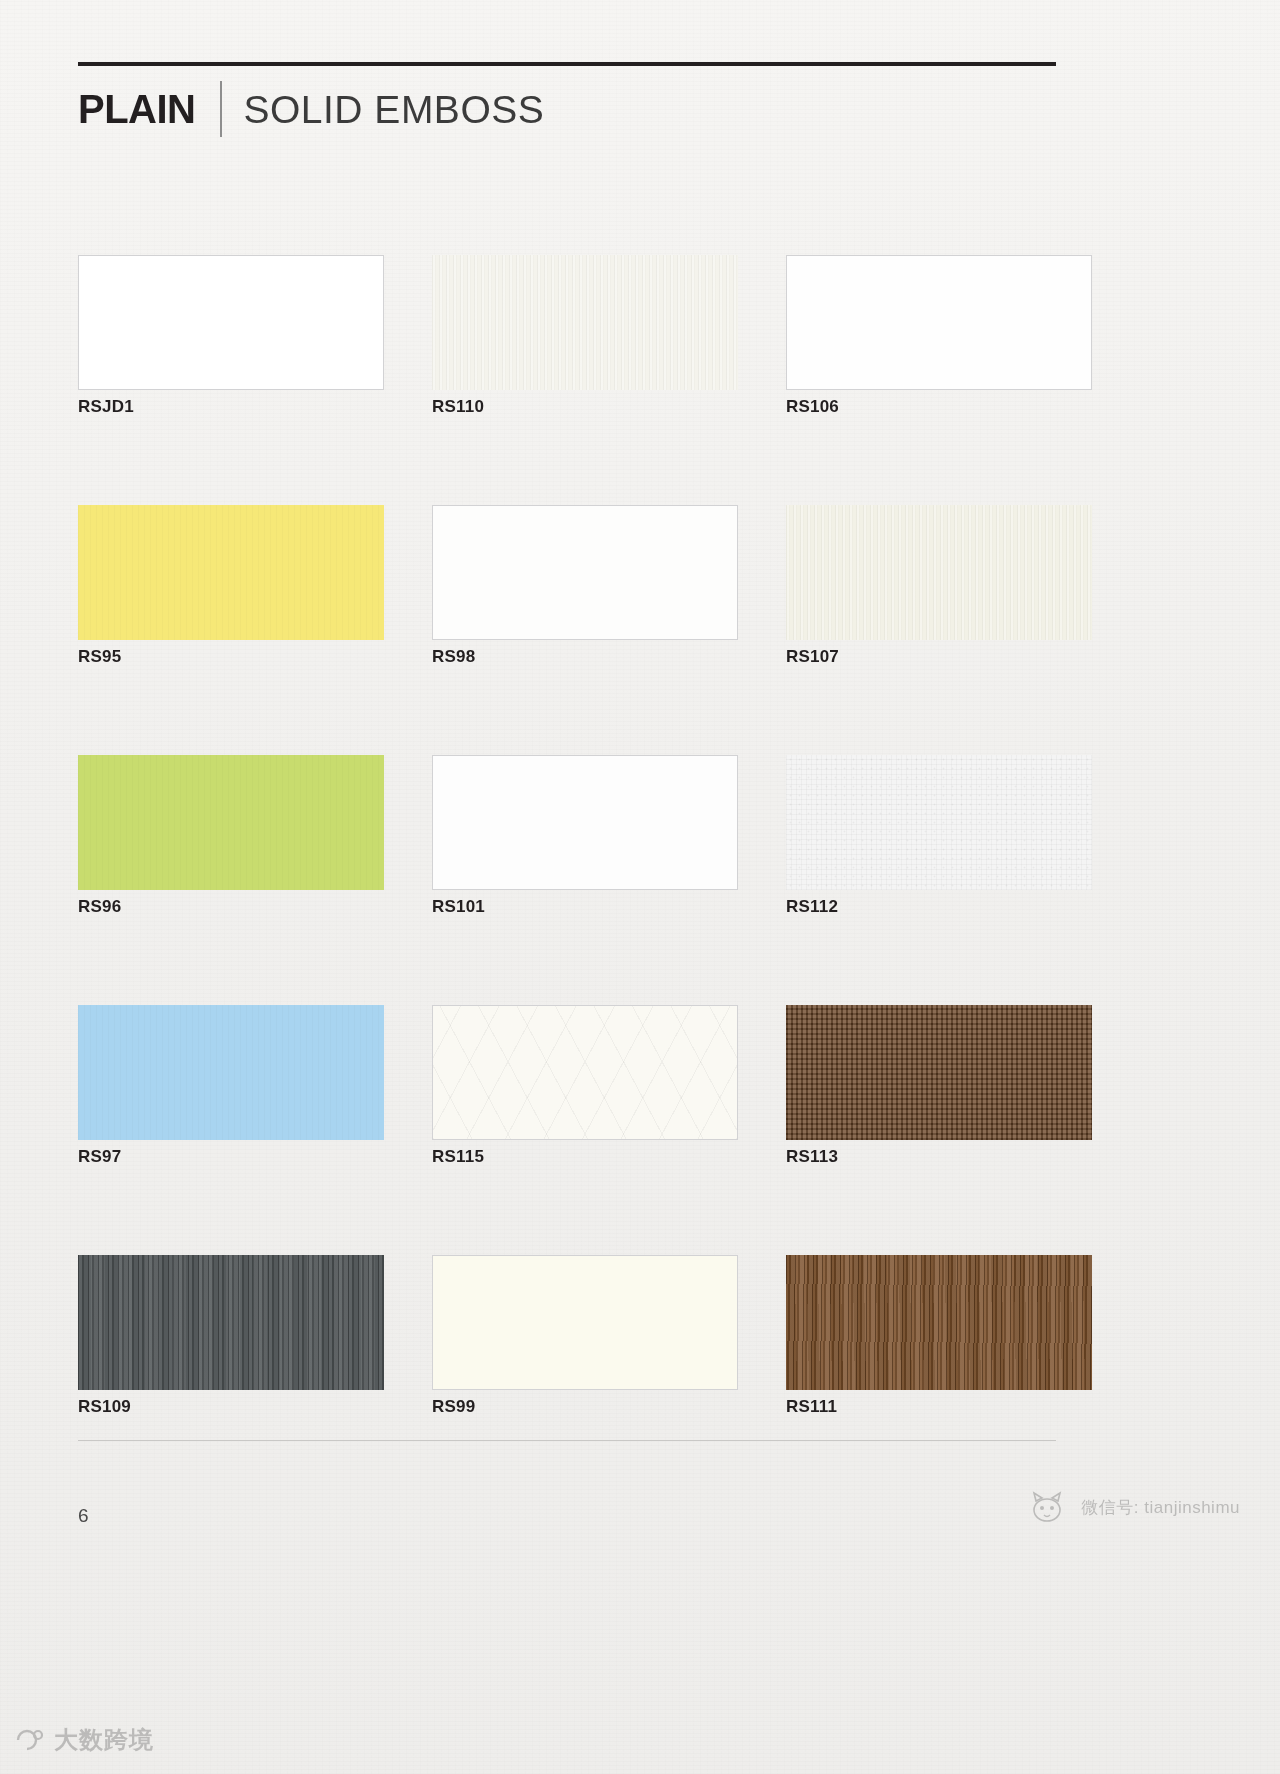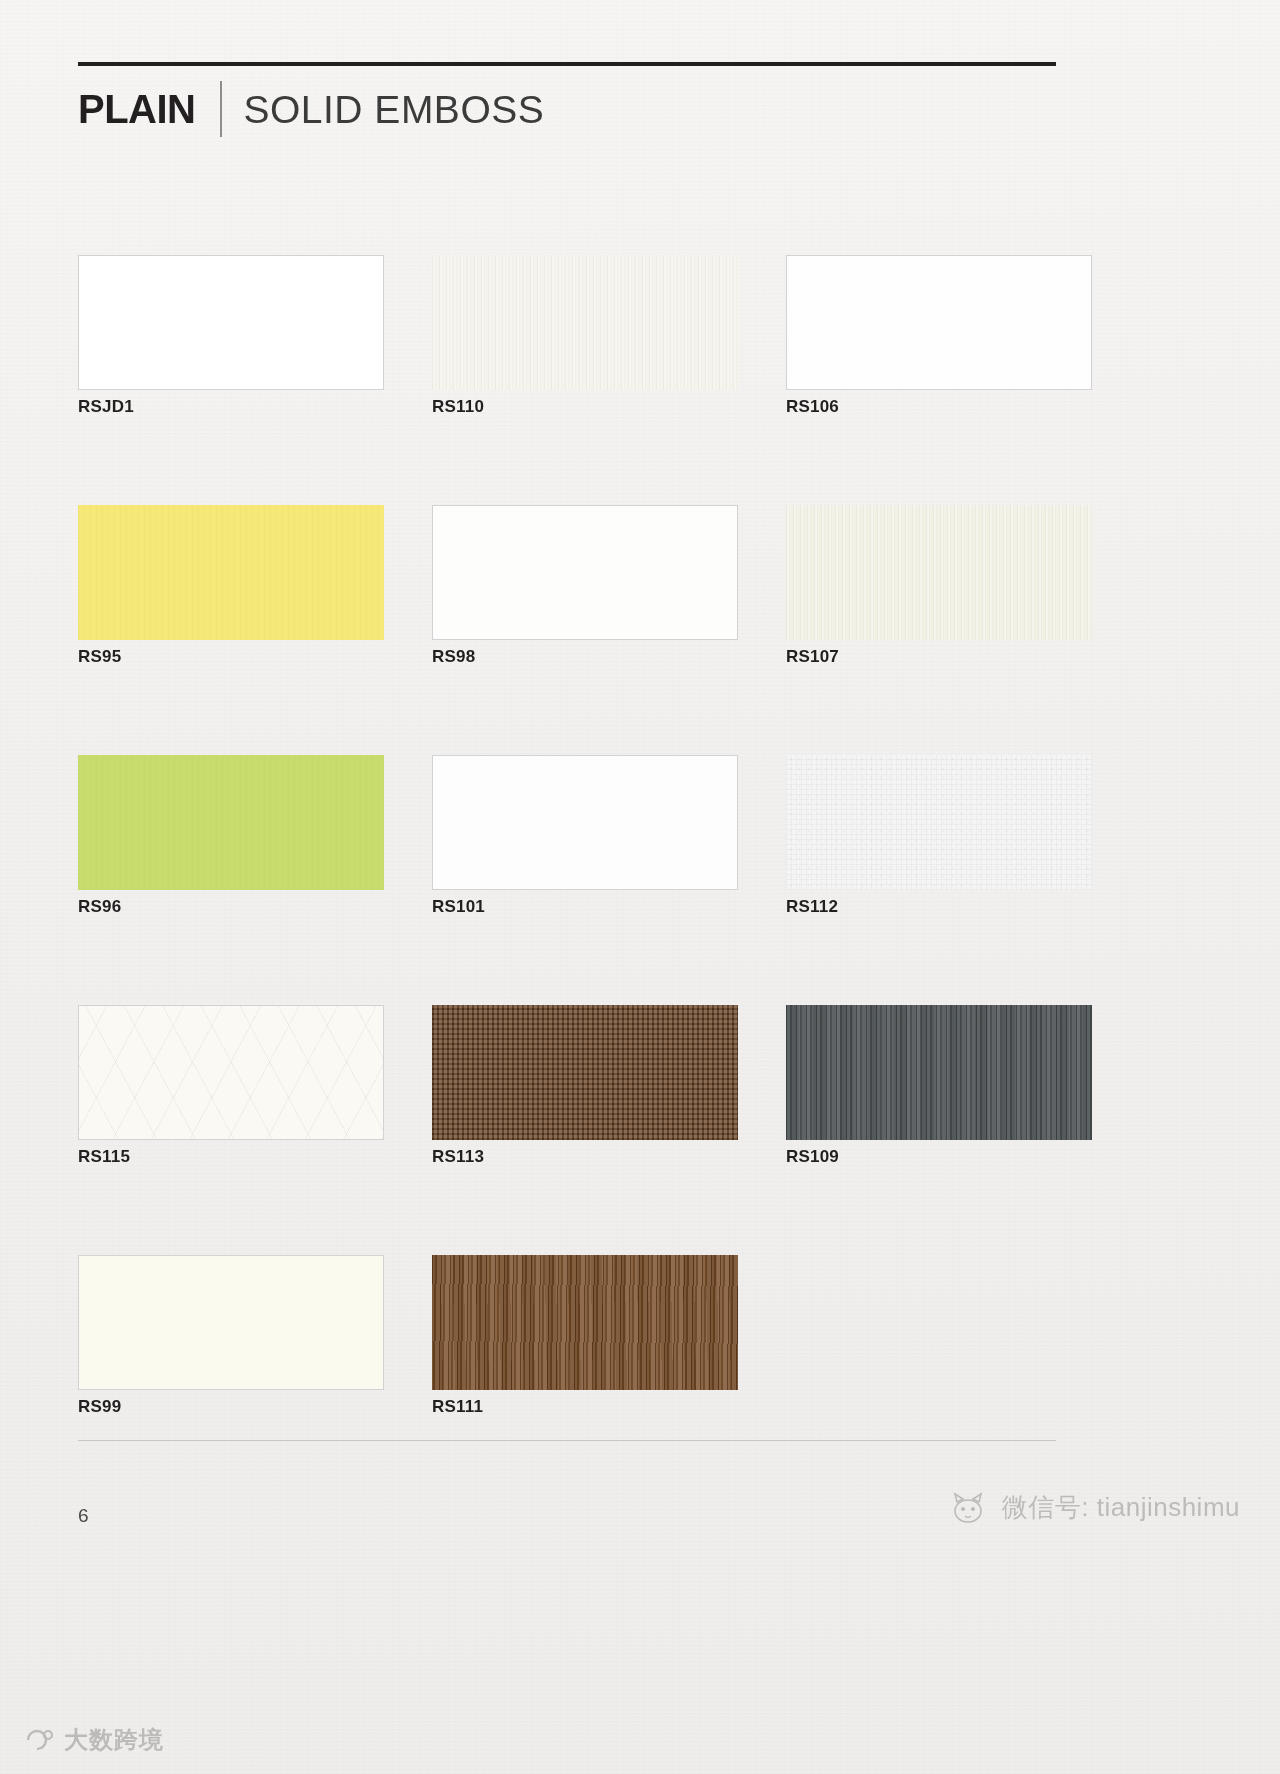"RS97" div.cell { html: none -> <div> <div> <div></div> </div> <div>RS97</div> </div> }
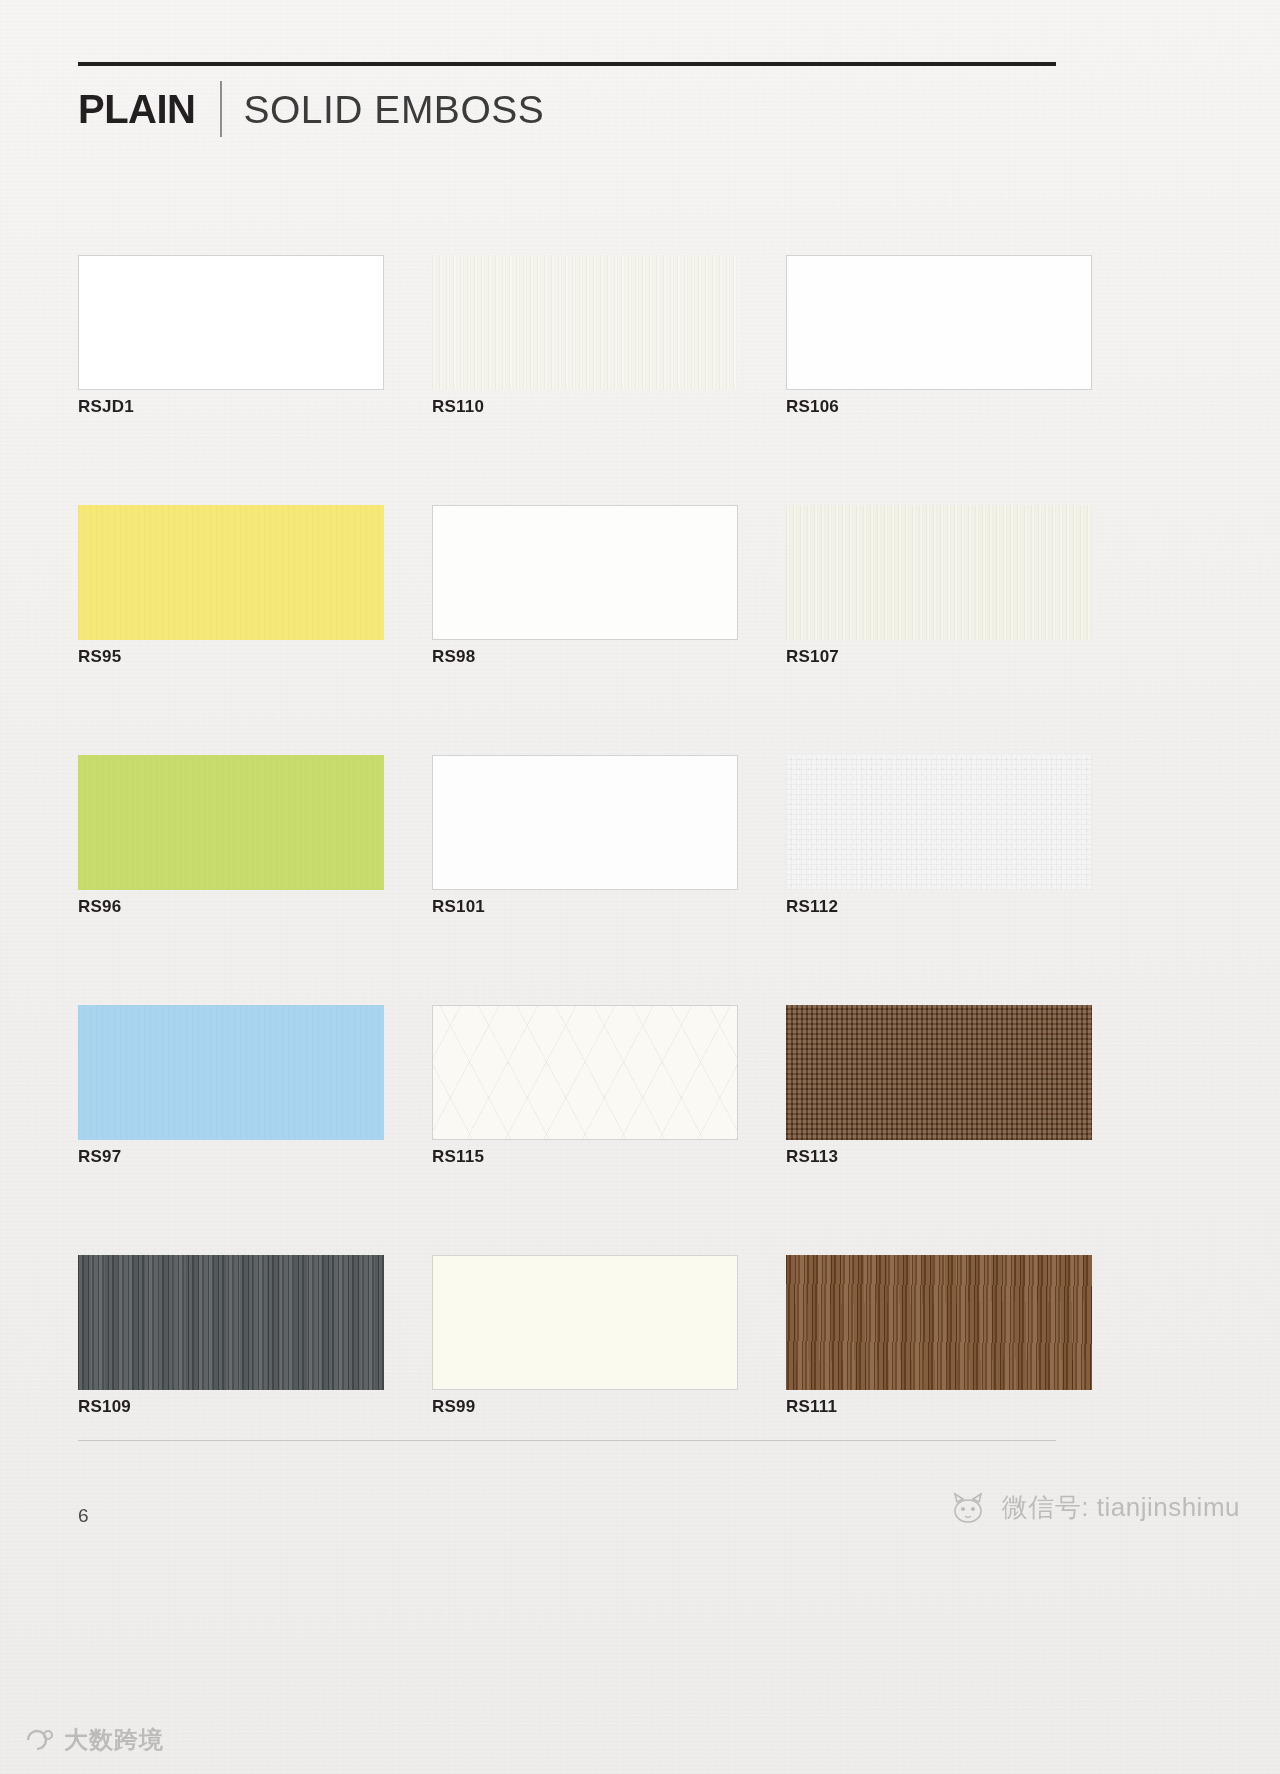"微信号: tianjinshimu" .wm-text { font-size: 26px -> 17px }
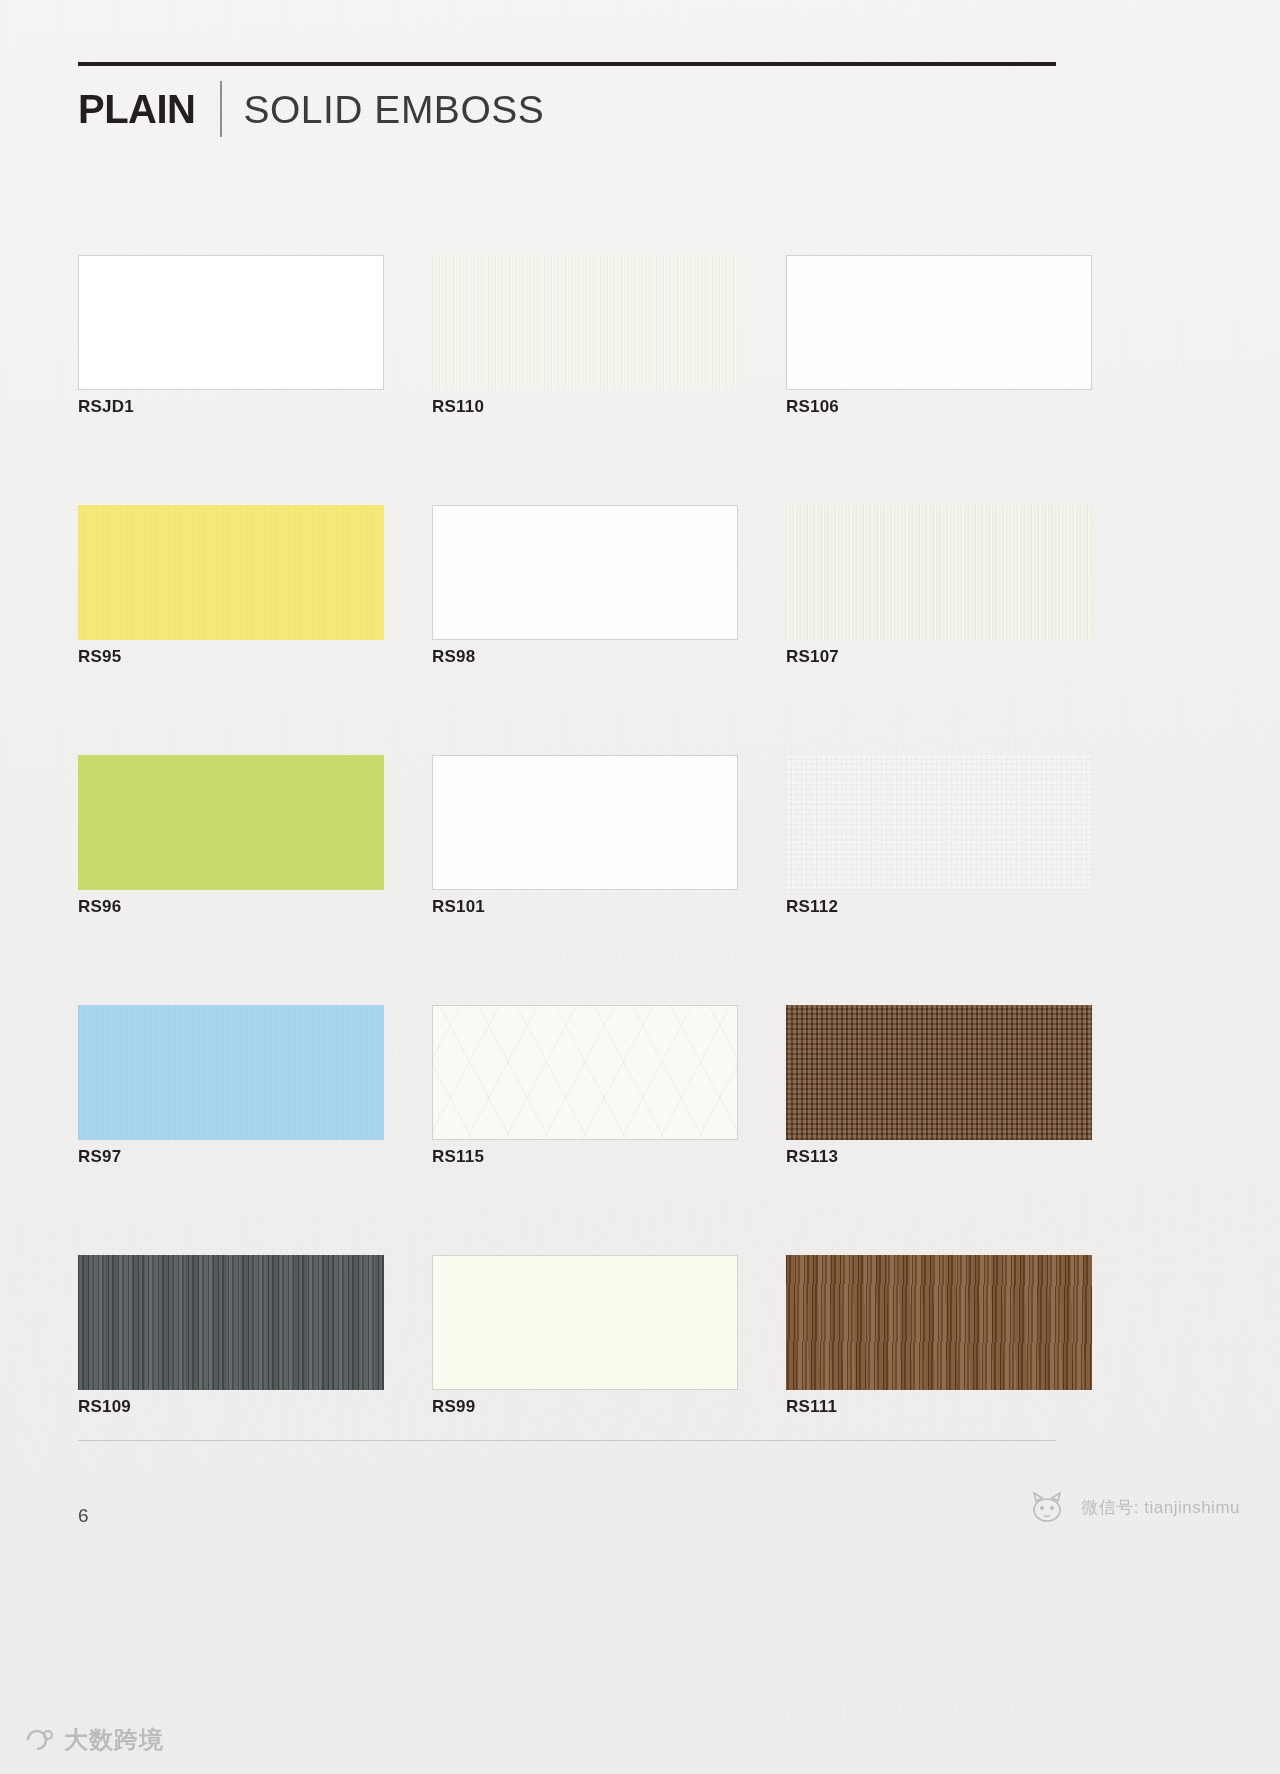"大数跨境" .watermark-brand { left: 24px -> 14px }
